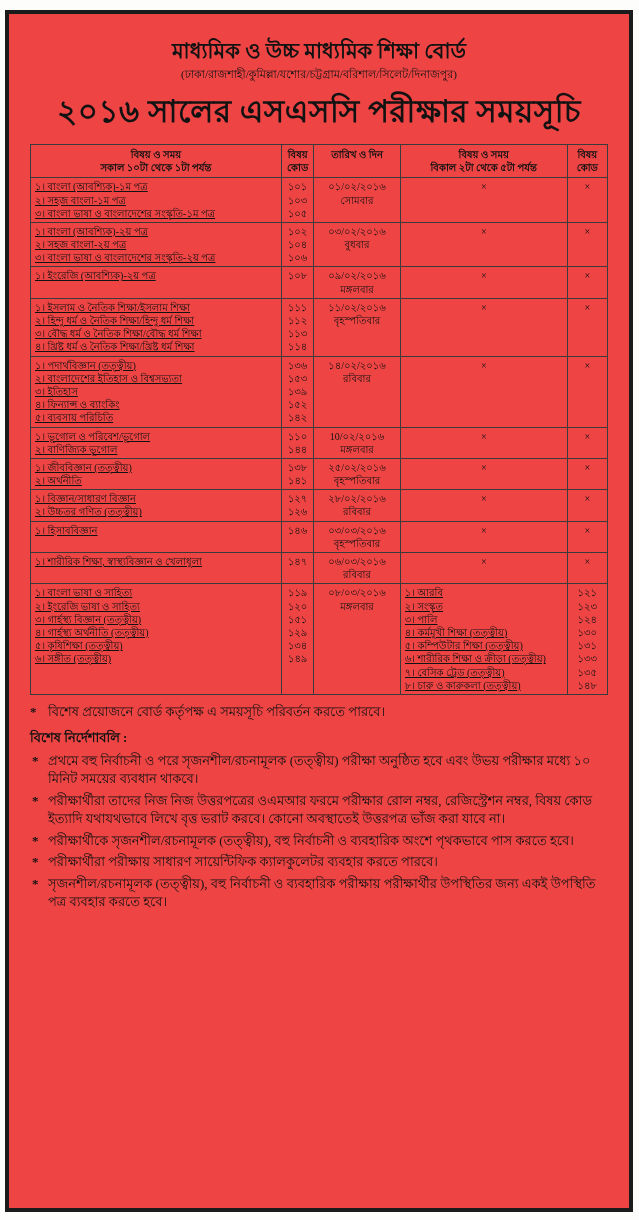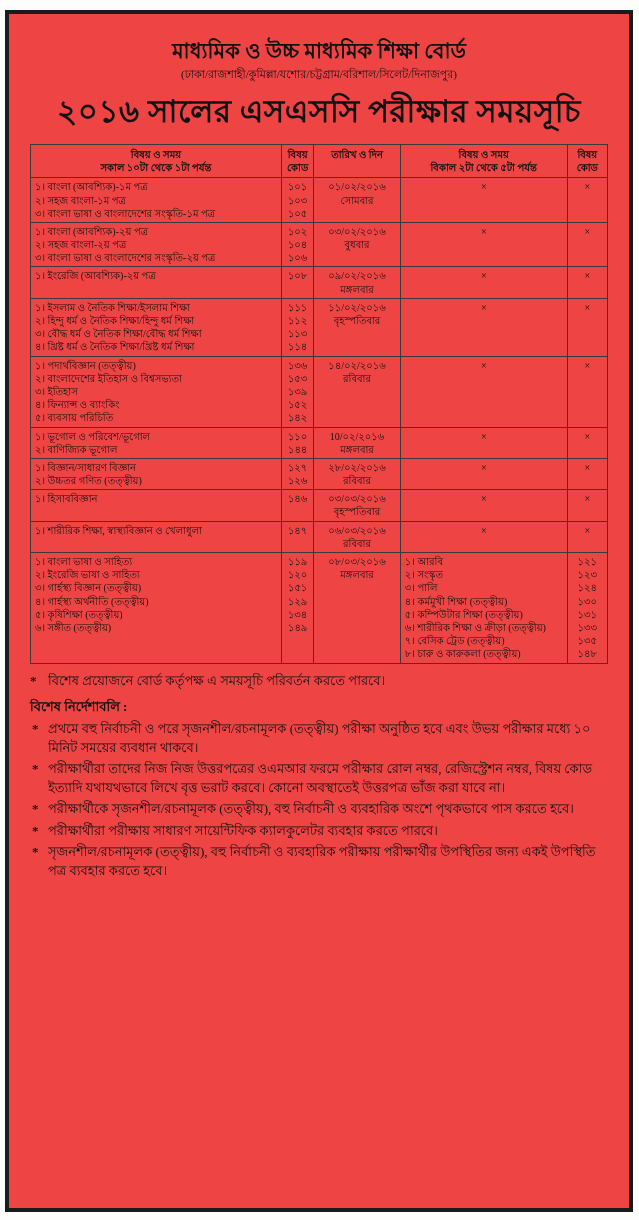"১। বাংলা (আবশ্যিক)-১ম পত্র" .sub-line { text-decoration: none -> underline }
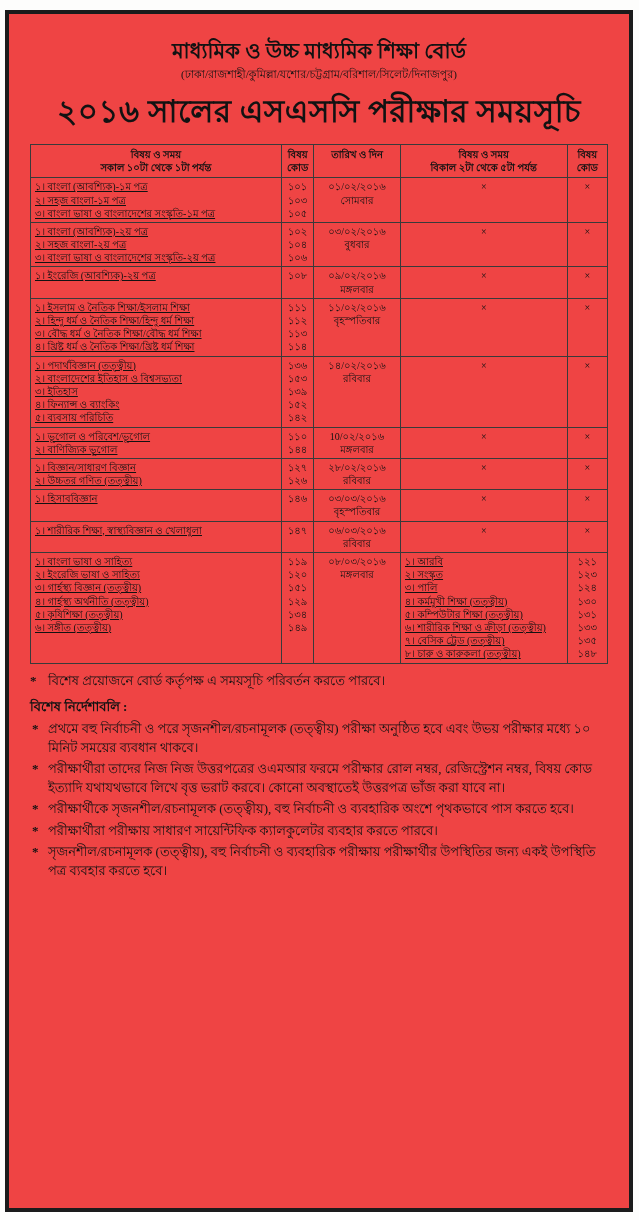"১। জীববিজ্ঞান (তত্ত্বীয়)" tr { html: none -> <tr> <td> <div>১। জীববিজ্ঞান (তত্ত্বীয়)</div> <div>২। অর্থনীতি</div> </td> <td> <div>১৩৮</div> <div>১৪১</div> </td> <td> <div>২৫/০২/২০১৬</div> <div>বৃহস্পতিবার</div> </td> <td>×</td> <td>×</td> </tr> }
